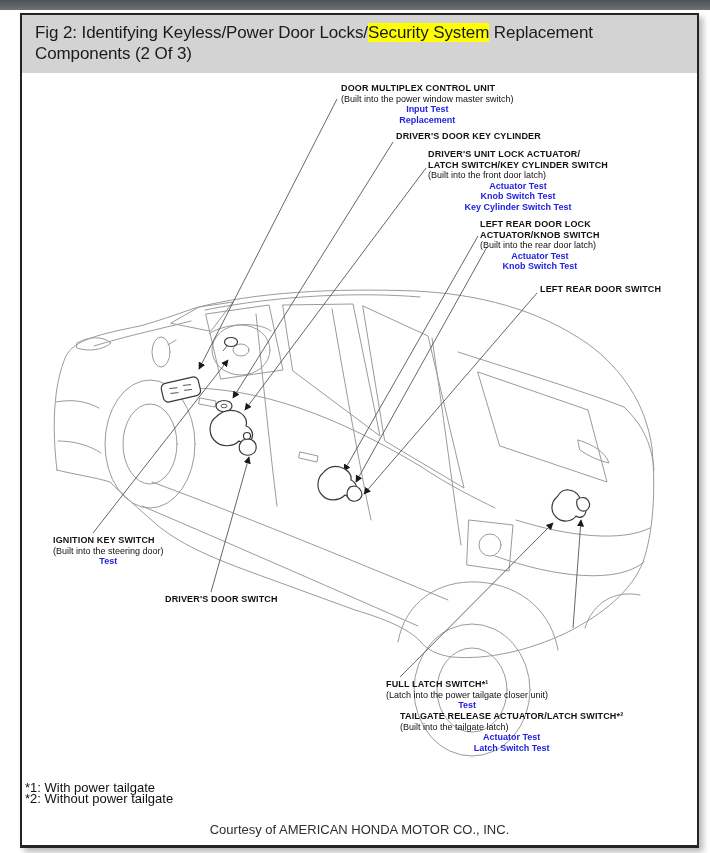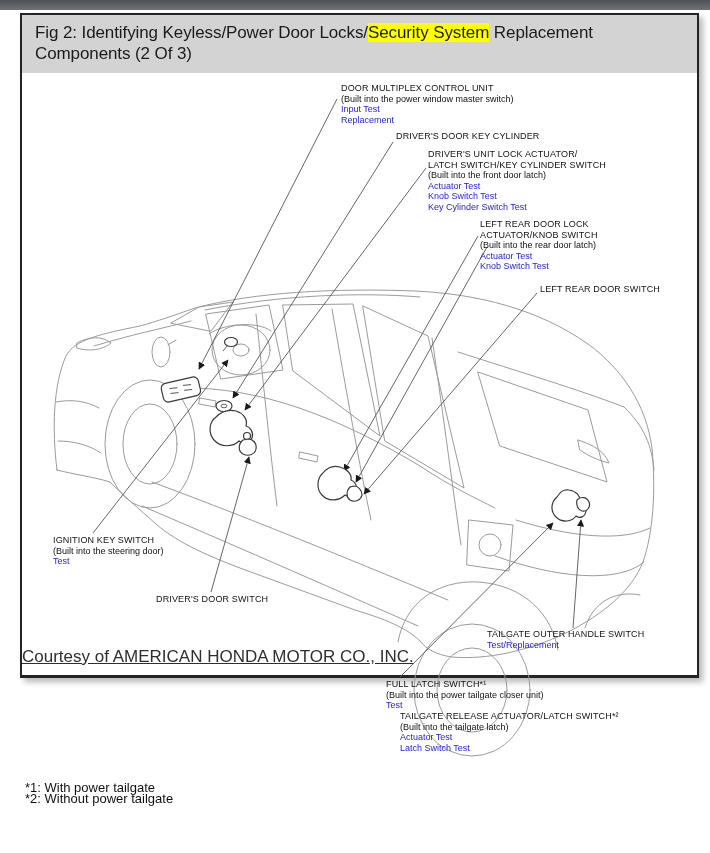"Fig 2: Identifying Keyless/Power Door" .panel { height: 665px -> 835px }
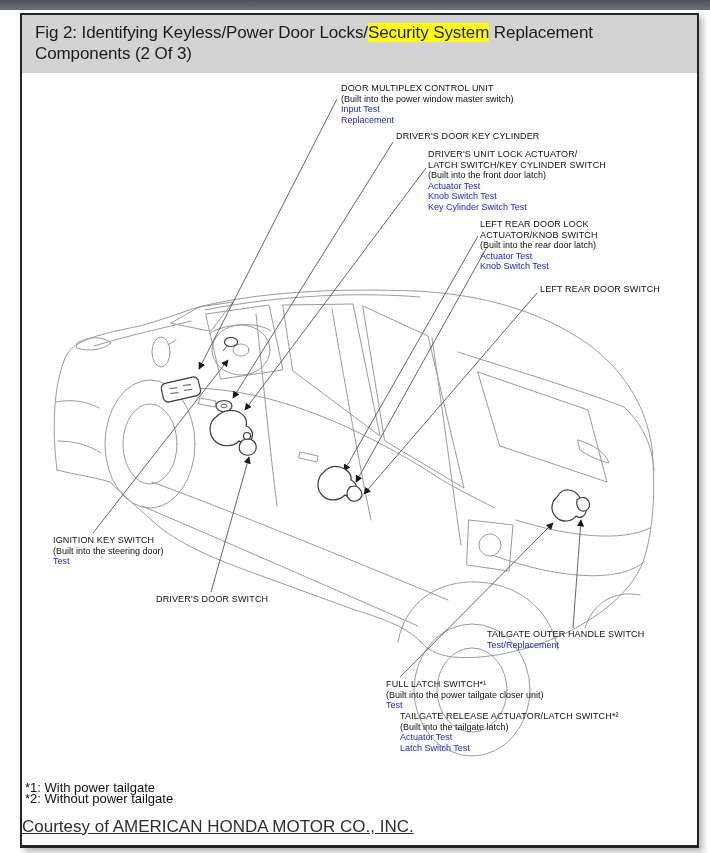"DOOR MULTIPLEX CONTROL UNIT" .c-title { font-weight: normal -> bold }
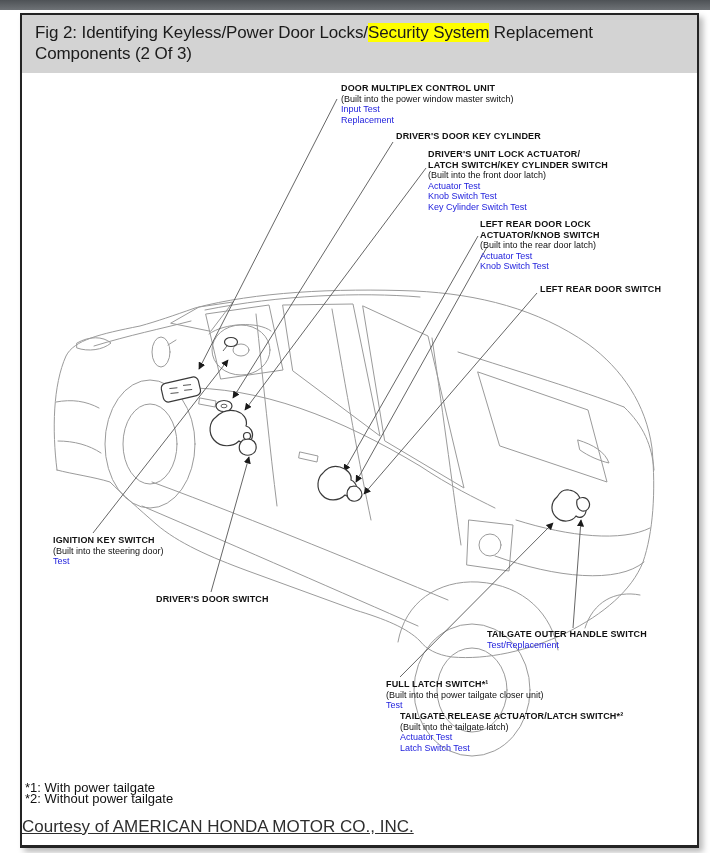"Input Test" .c-link { font-weight: normal -> bold; text-align: none -> center }
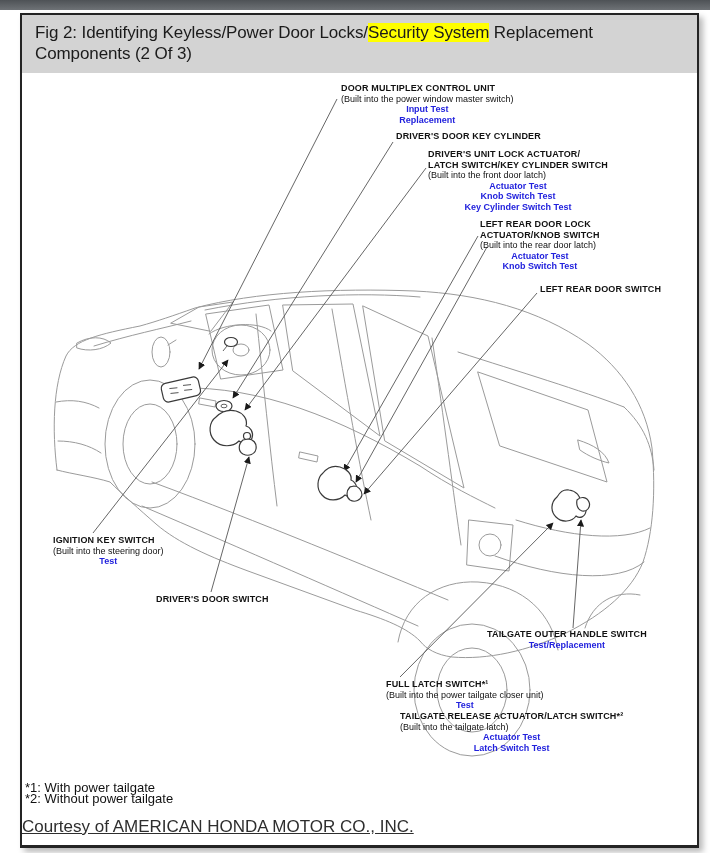"DRIVER'S DOOR SWITCH" div.callout { left: 156px -> 165px }
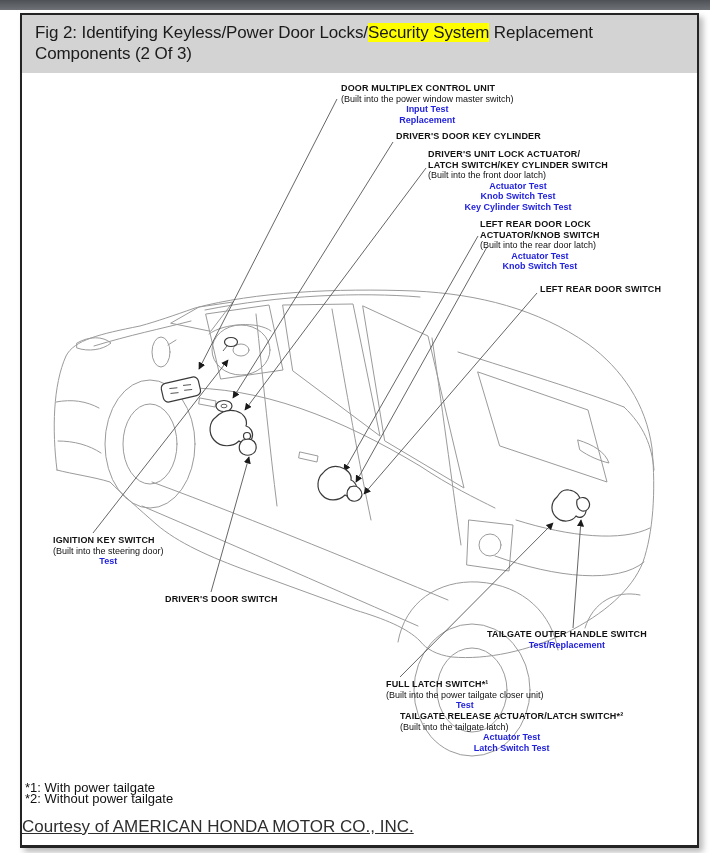"TAILGATE OUTER HANDLE SWITCH" div.callout { html: <div> <div>TAILGATE OUTER HANDLE SWITCH</div> <div>Test/Replacement</div> </div> -> none }
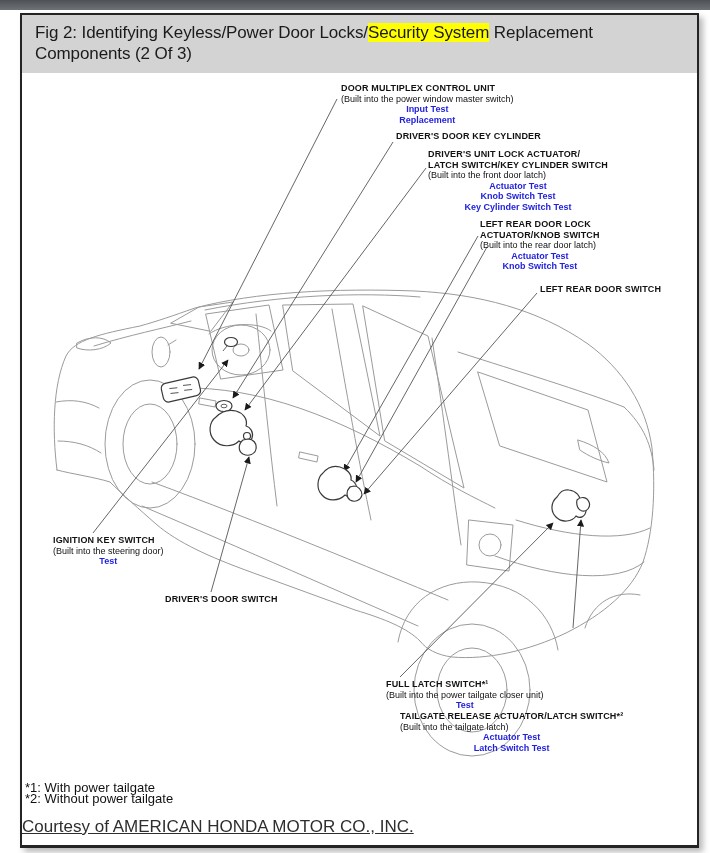"(Built into the power tailgate" div.c-note { text: Built -> Latch }
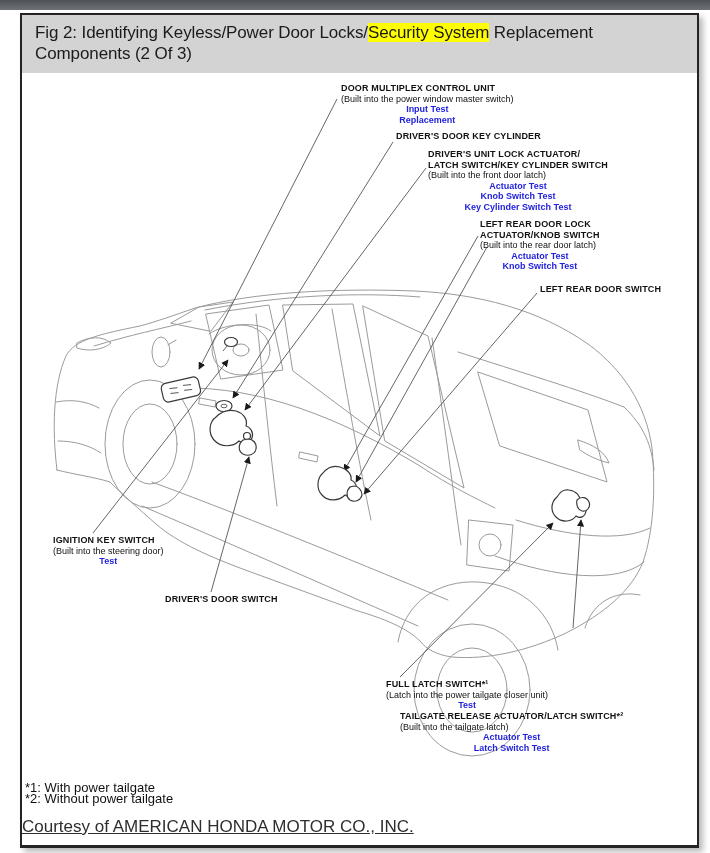"Courtesy of AMERICAN HONDA MOTOR" .courtesy { font-size: 17px -> 13px; text-align: none -> center; text-decoration: underline -> none }
